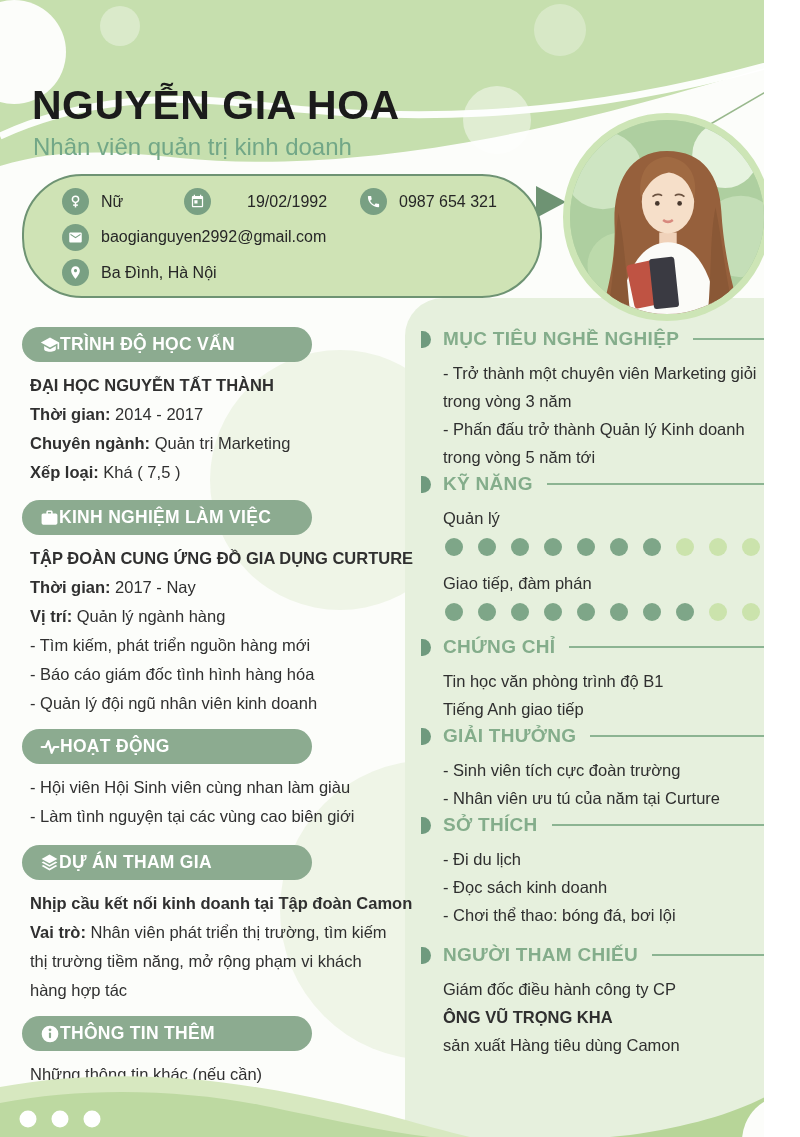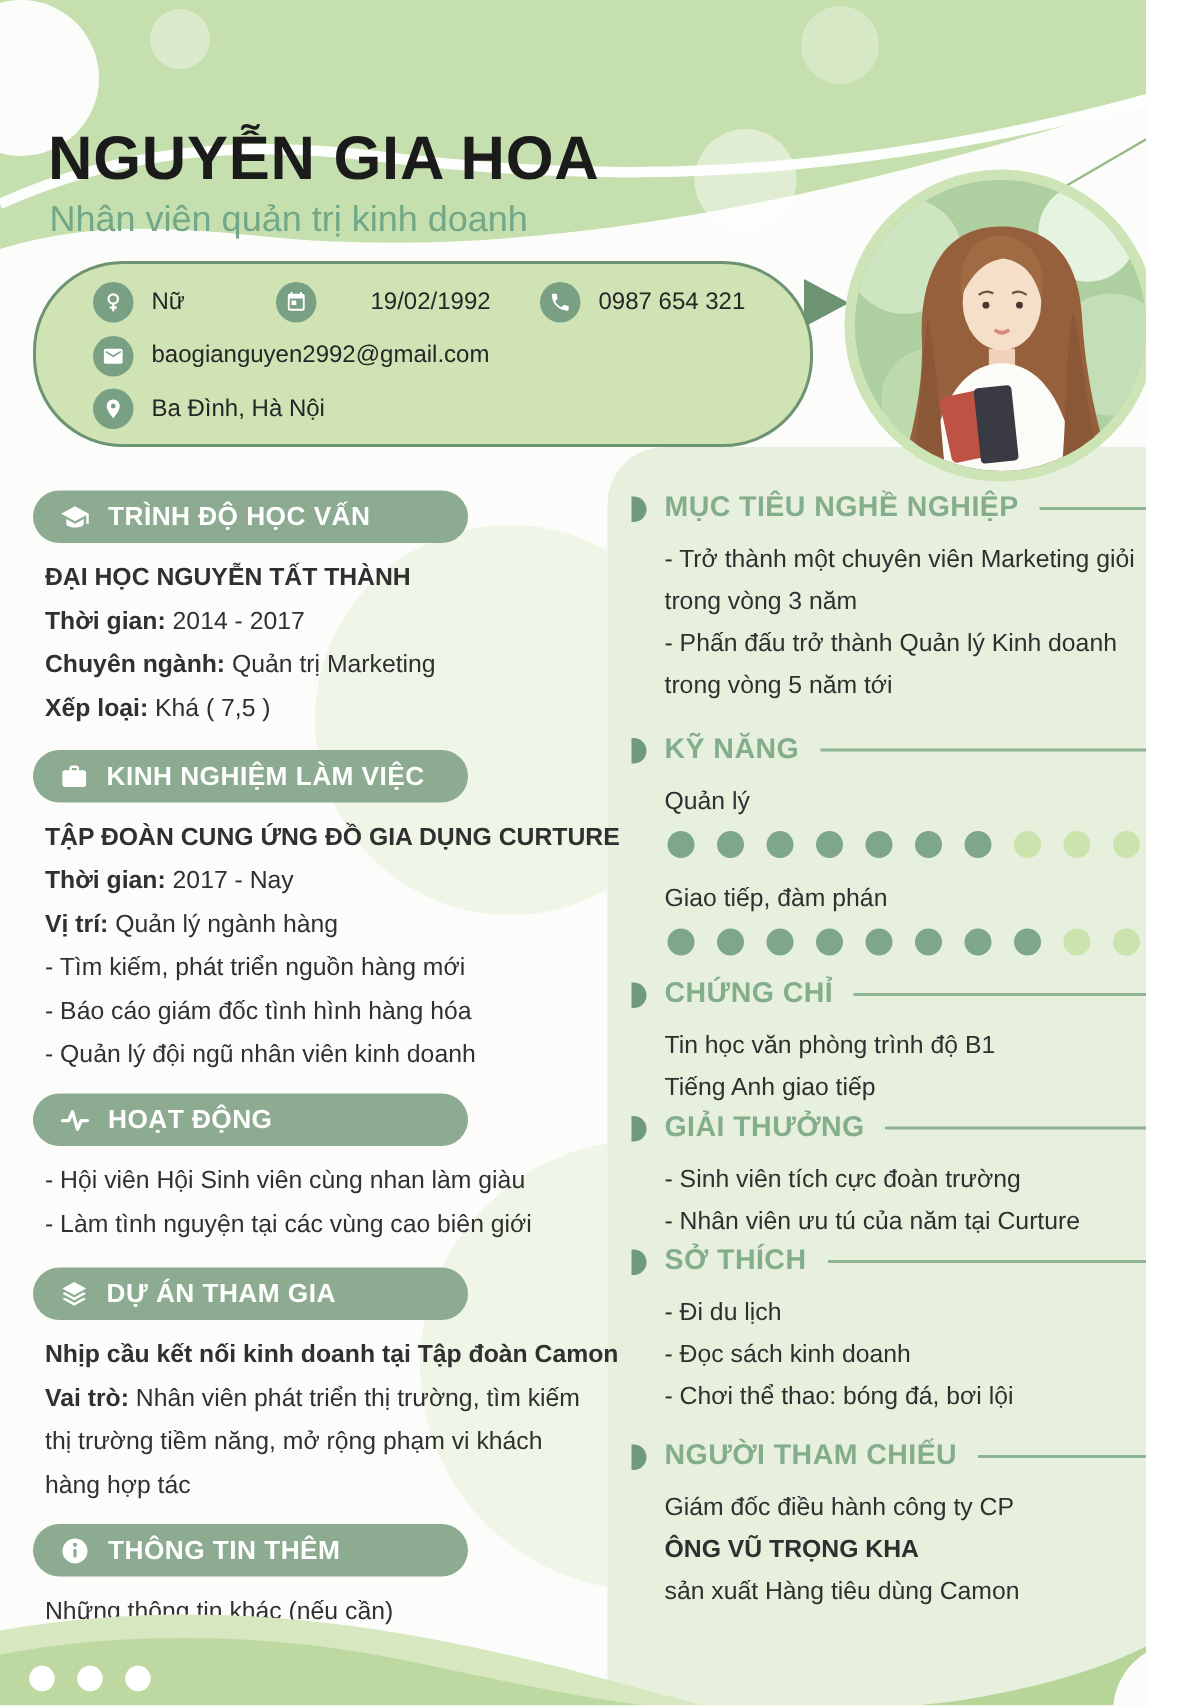"TRÌNH ĐỘ HỌC VẤN" .sec-pill { gap: 12px -> 0 }
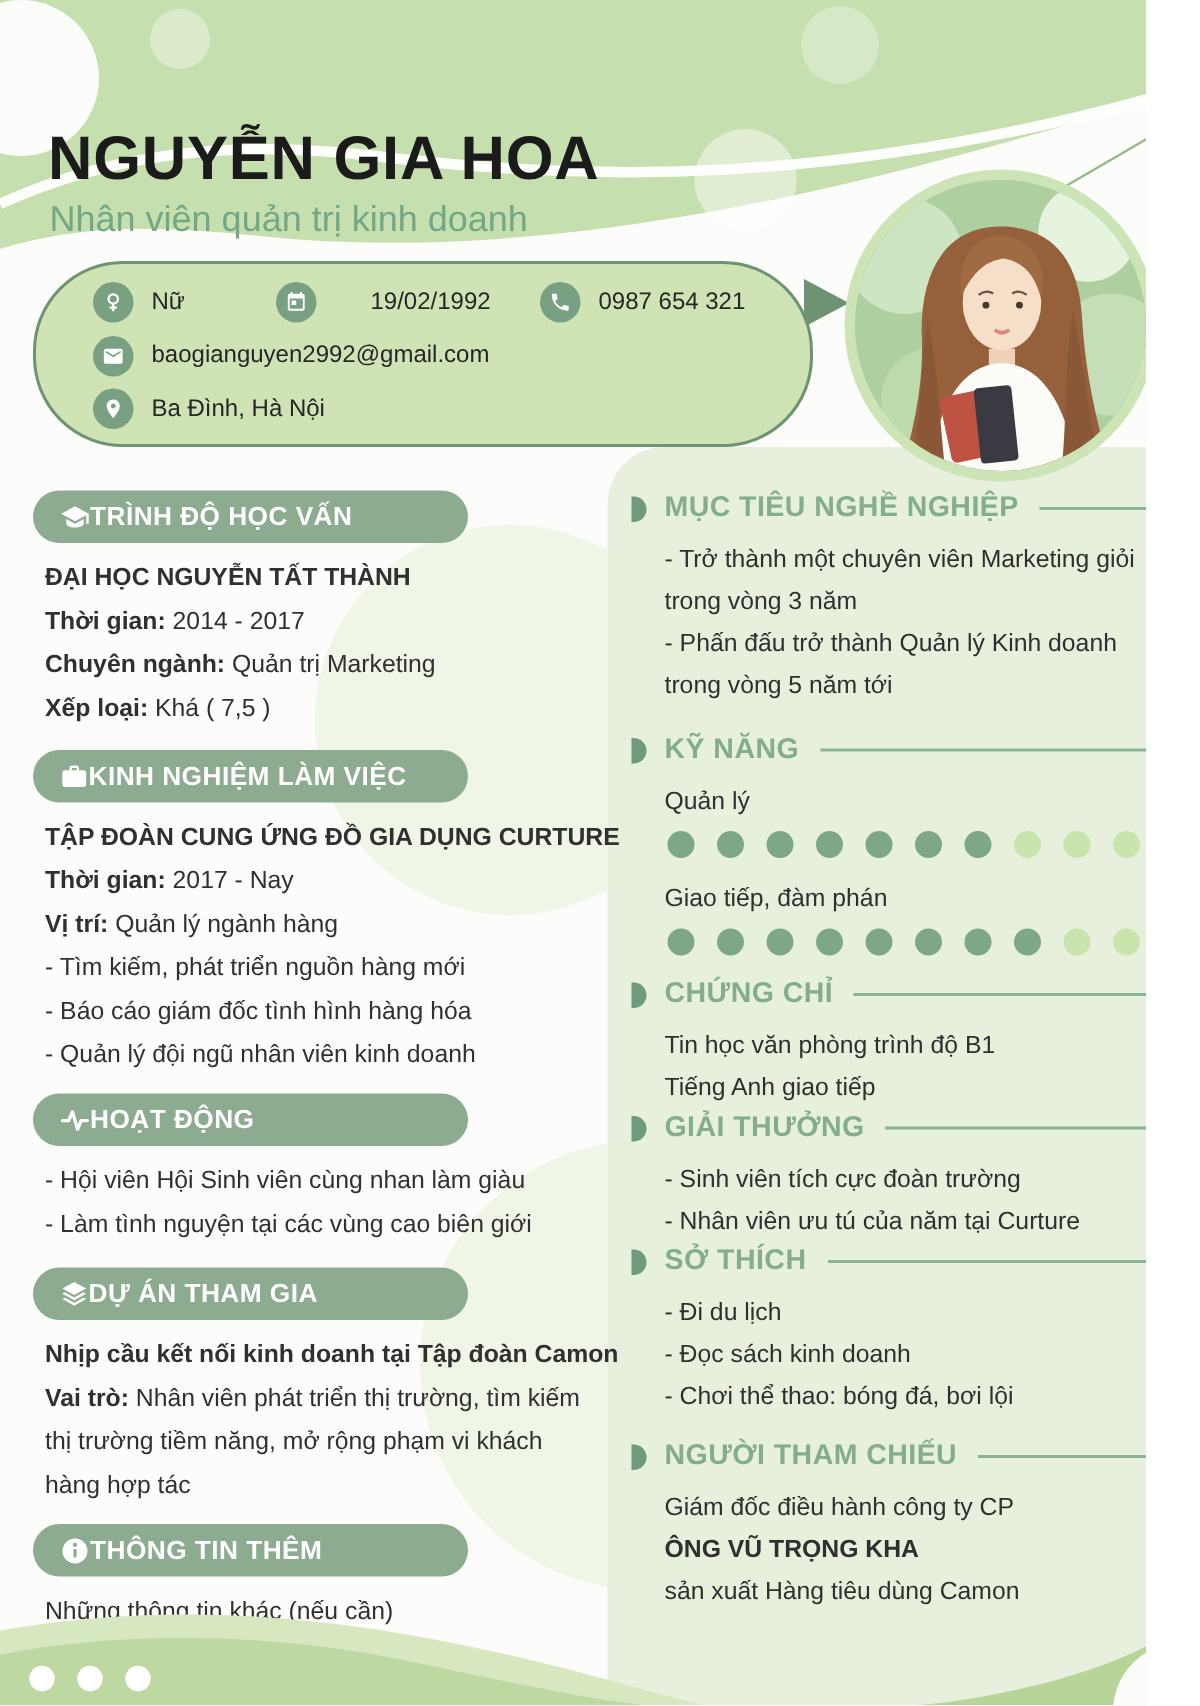"KỸ NĂNG" .gap16 { margin-top: 16px -> none }
